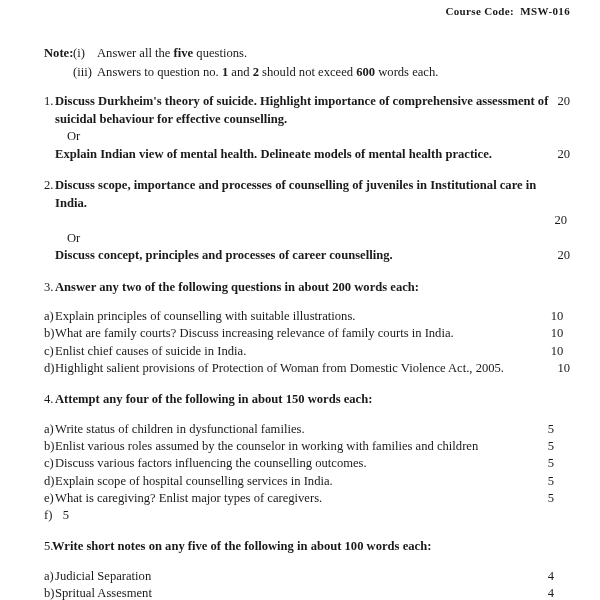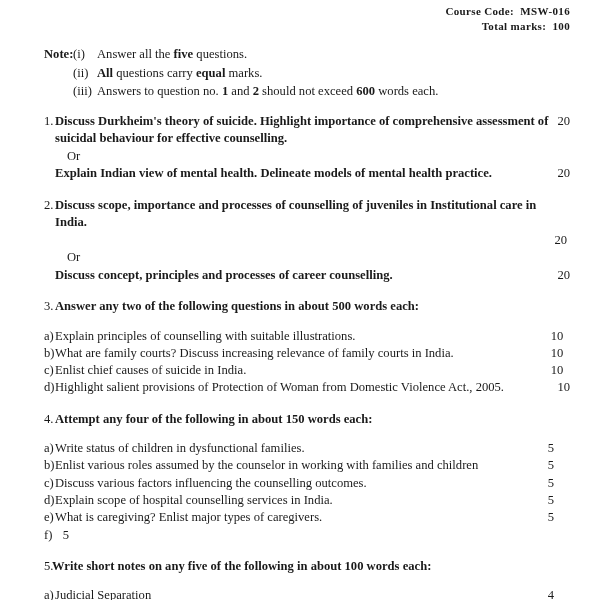"Total marks: 100" span.hdr-line { html: <span>Total marks: 100</span> -> none }
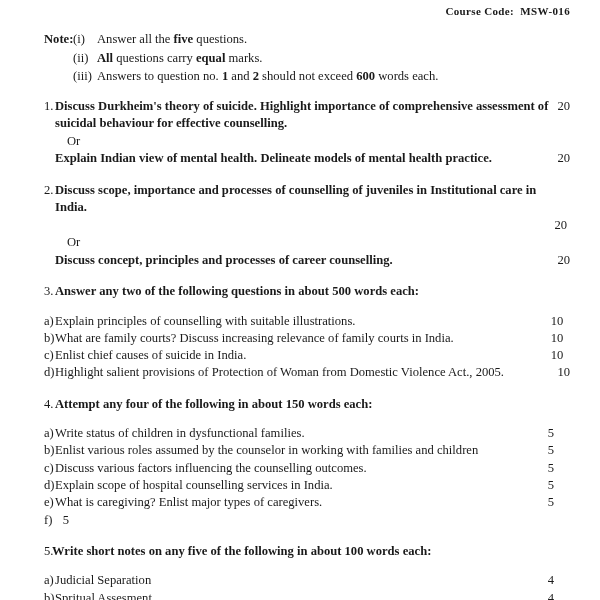"Note:" .note-block { margin-top: 11px -> 25px }
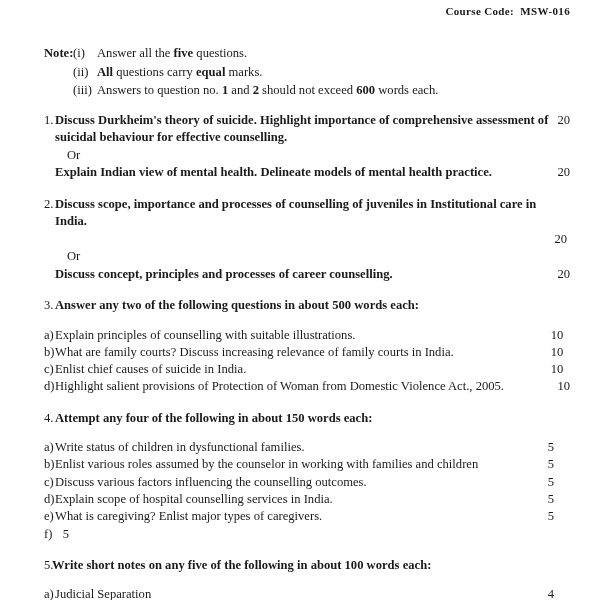"(ii)" div.note-row { html: <div> <span></span> <span>(ii)</span> <span><b>All</b><span> questions carry </span><b>equal</b><span> marks.</span></span> </div> -> none }
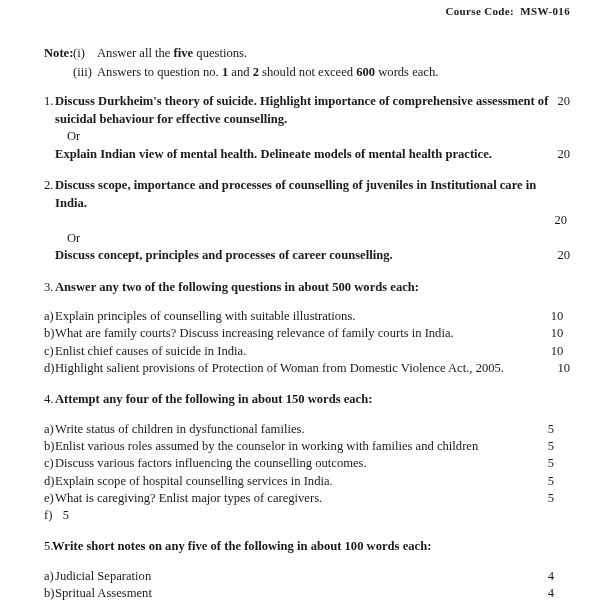"Answer any two of the" span.q-text { text: 500 -> 200 }
